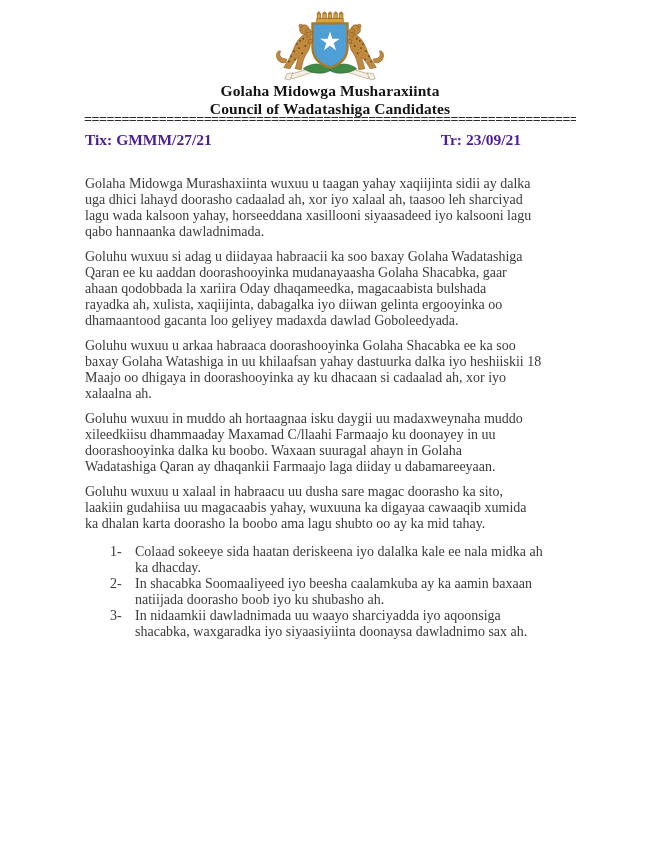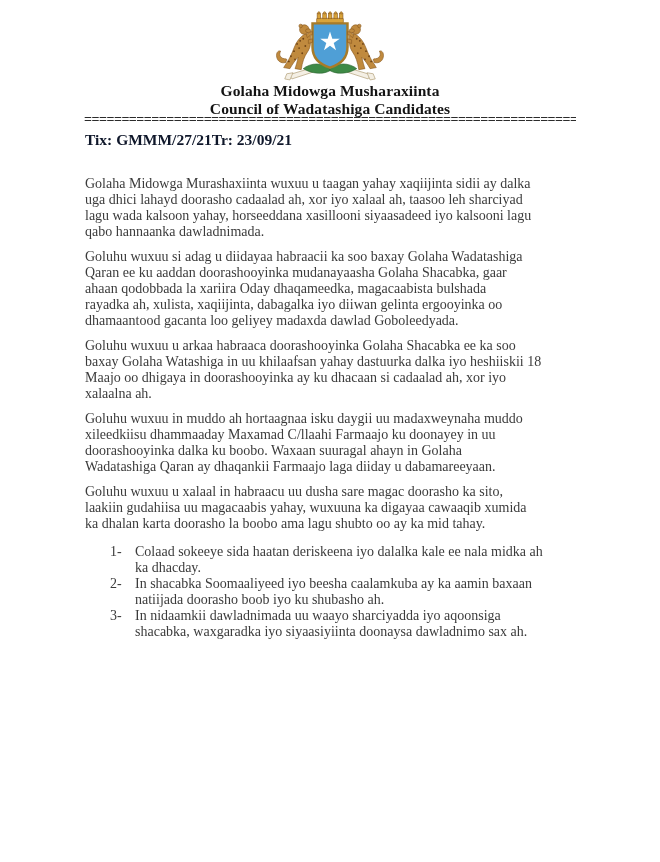"Tix: GMMM/27/21" .ref-row { color: #0f172a -> #4c1d95; justify-content: flex-start -> space-between }
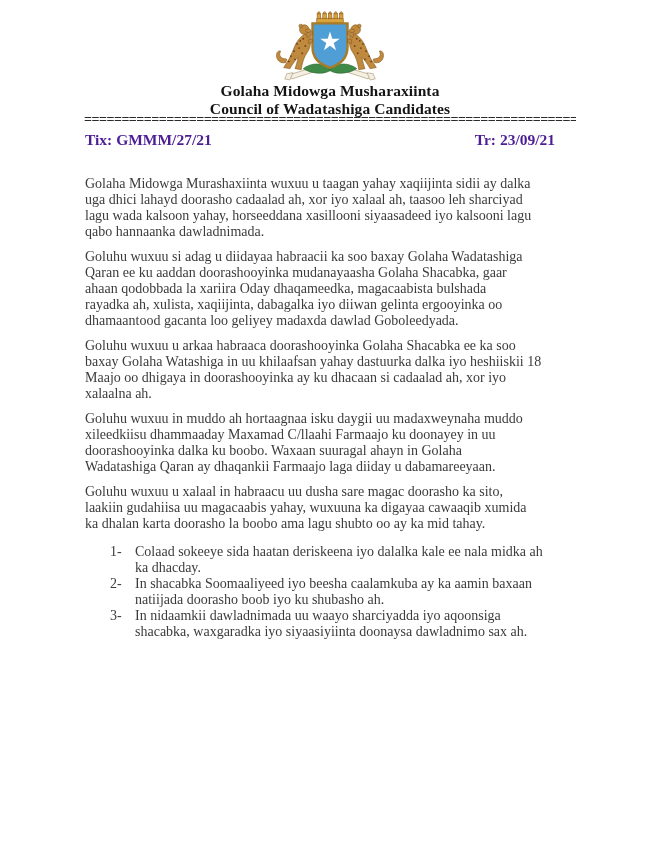"Tr: 23/09/21" .ref-right { margin-right: 24px -> 58px }
